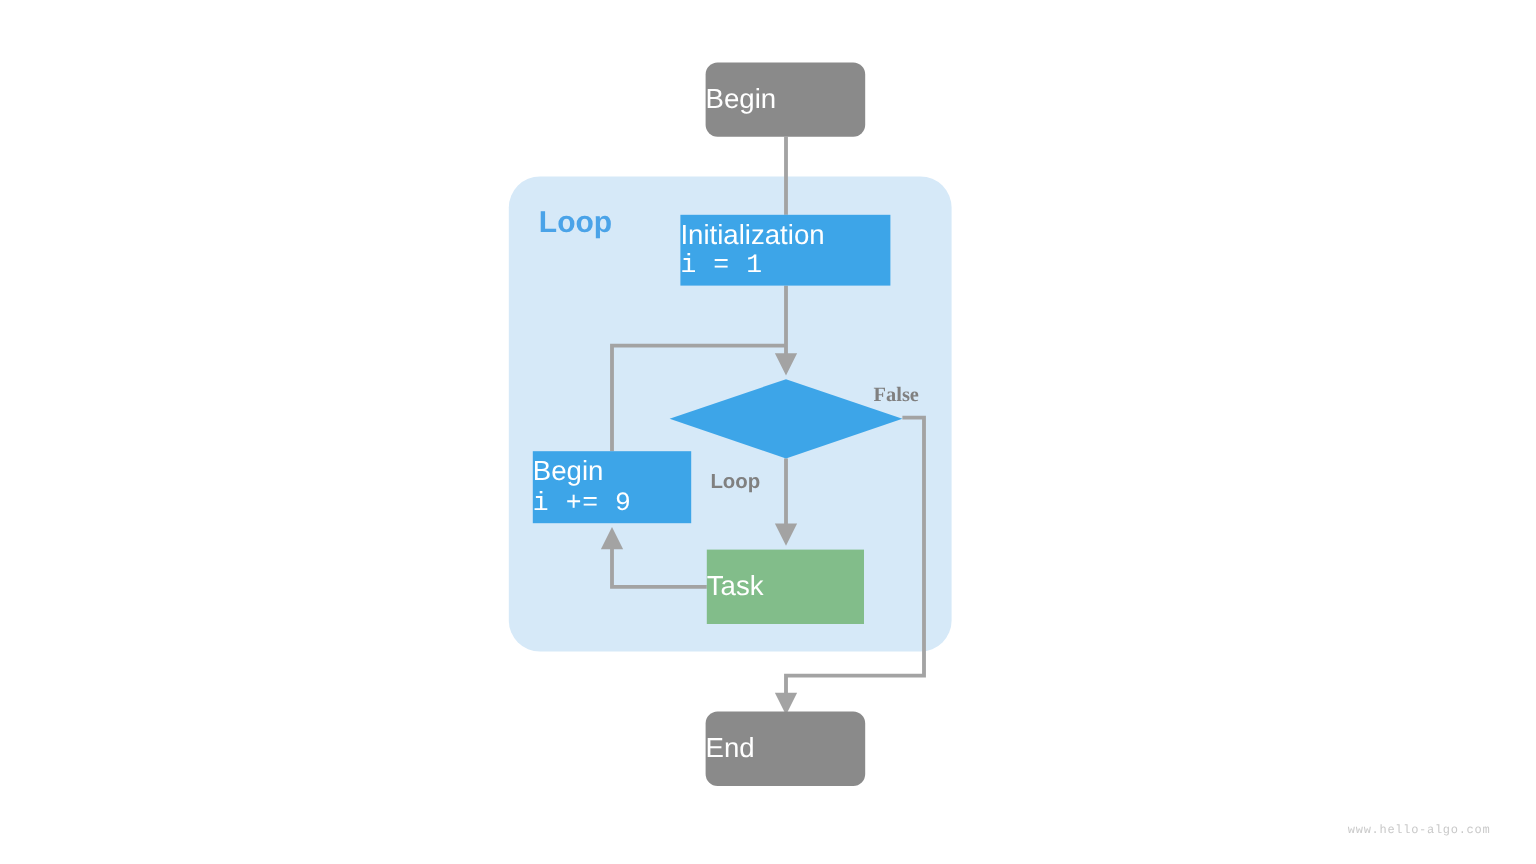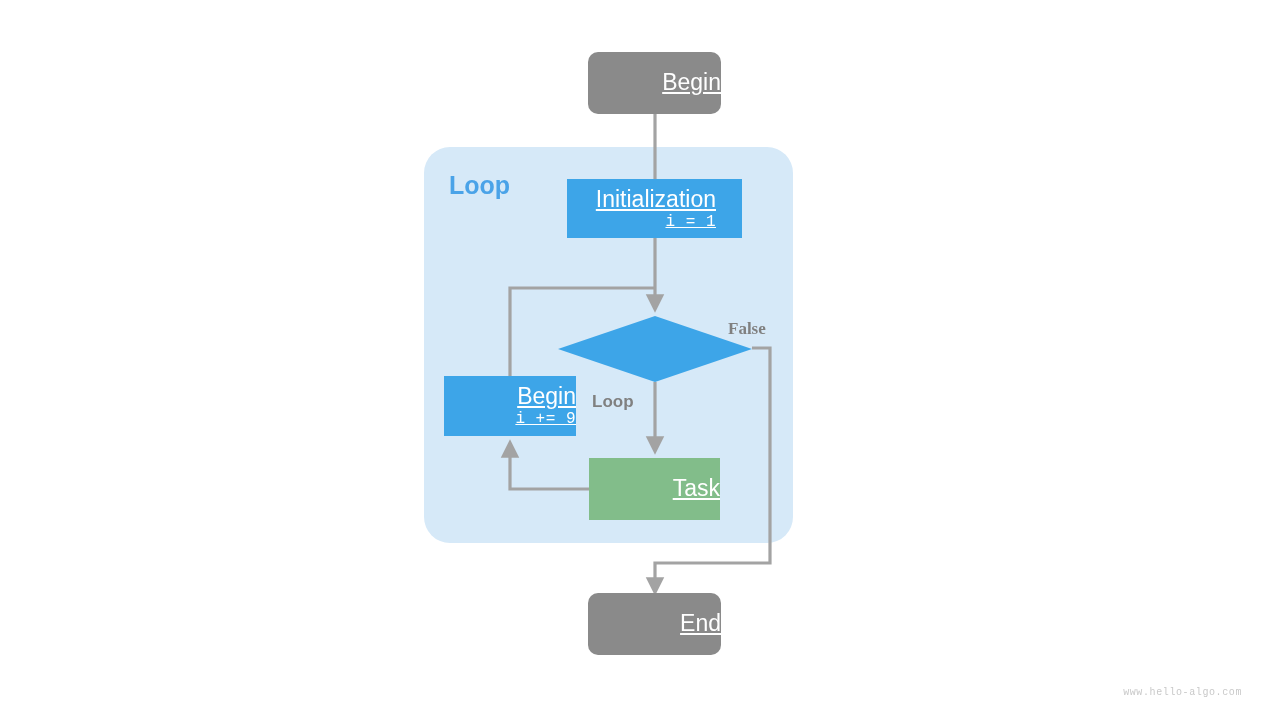"Begin" .node-label { align-items: flex-end -> flex-start; text-decoration: underline -> none }
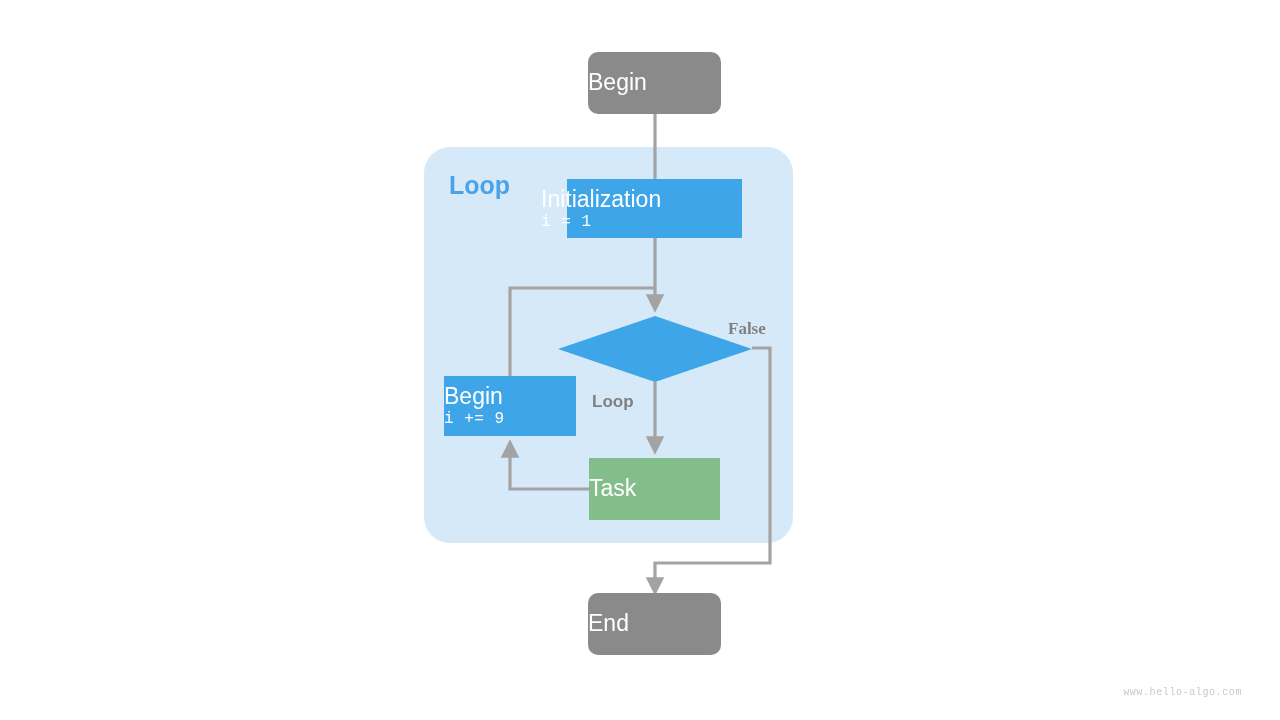"Initialization" #init-text { left: 541px -> 567px }
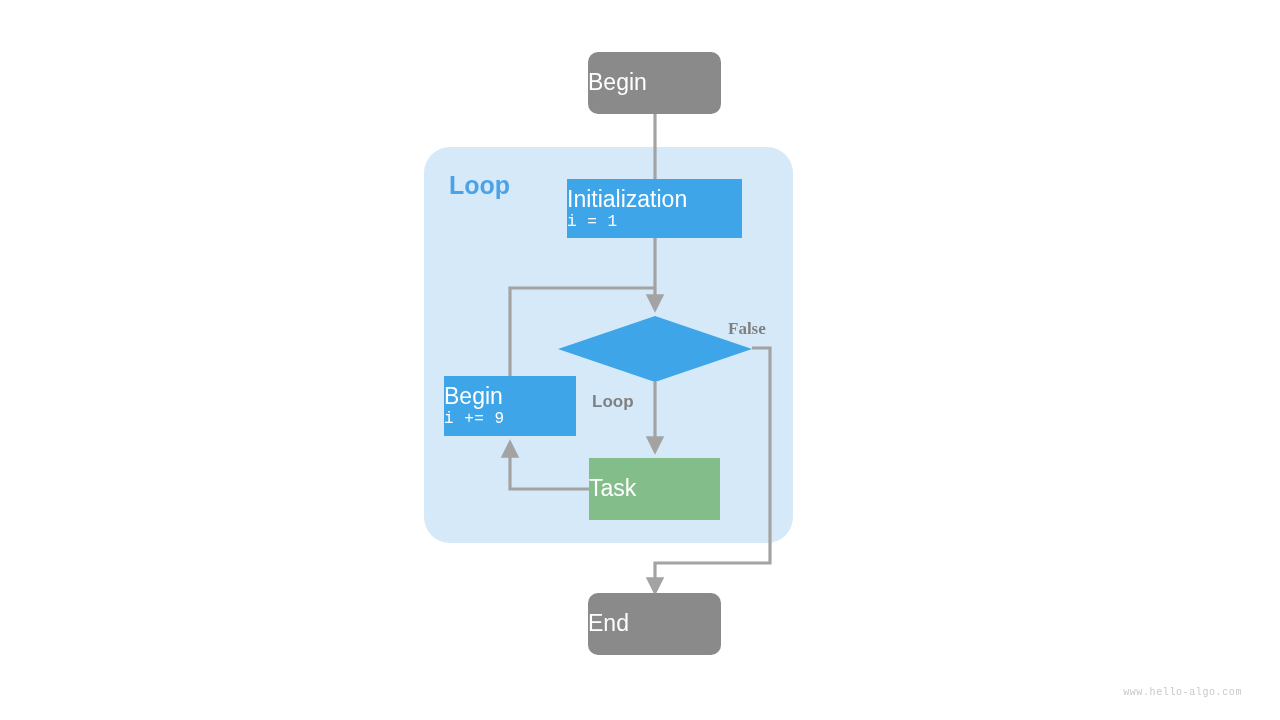"i = 1" .label-code { font-size: 16px -> 22px }
